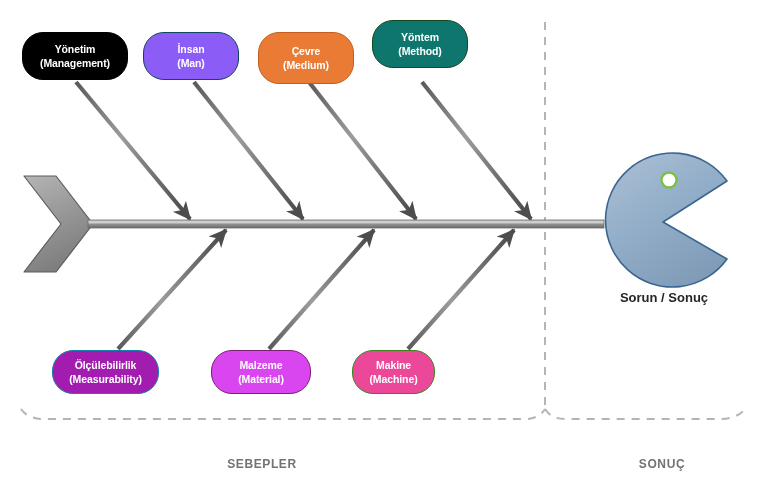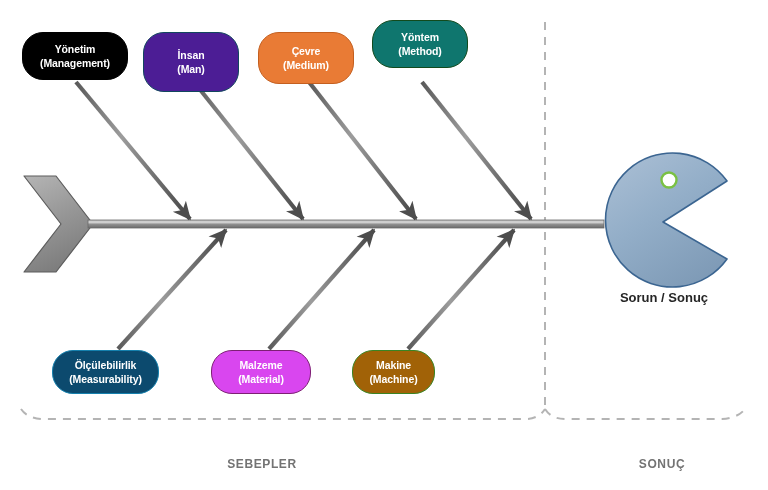"İnsan" div.cause-box { background: #4c1d95 -> #8b5cf6; height: 60px -> 48px }
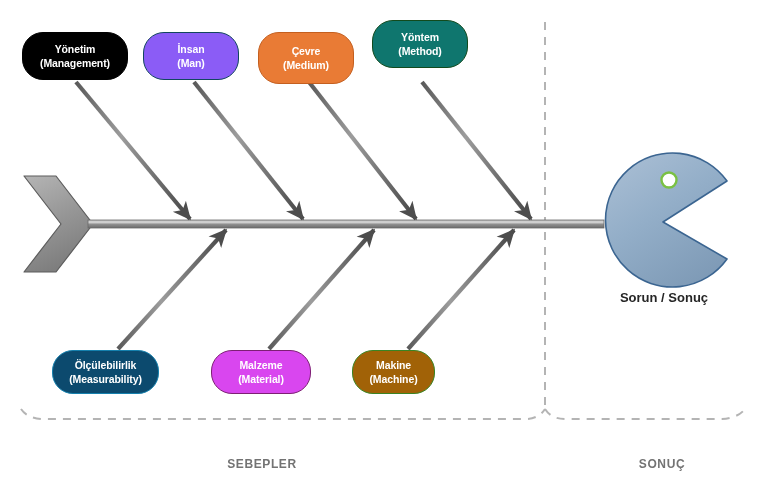"Ölçülebilirlik" div.cause-box { background: #0c4a6e -> #a21caf }
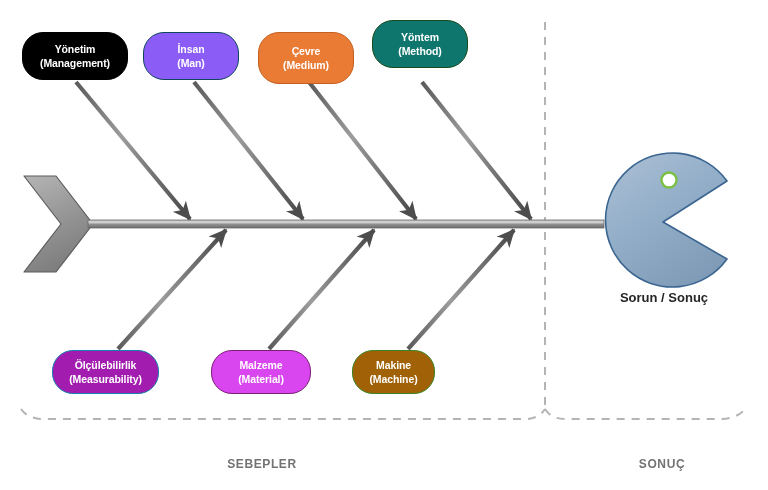"Makine" div.cause-box { background: #a16207 -> #ec4899 }
